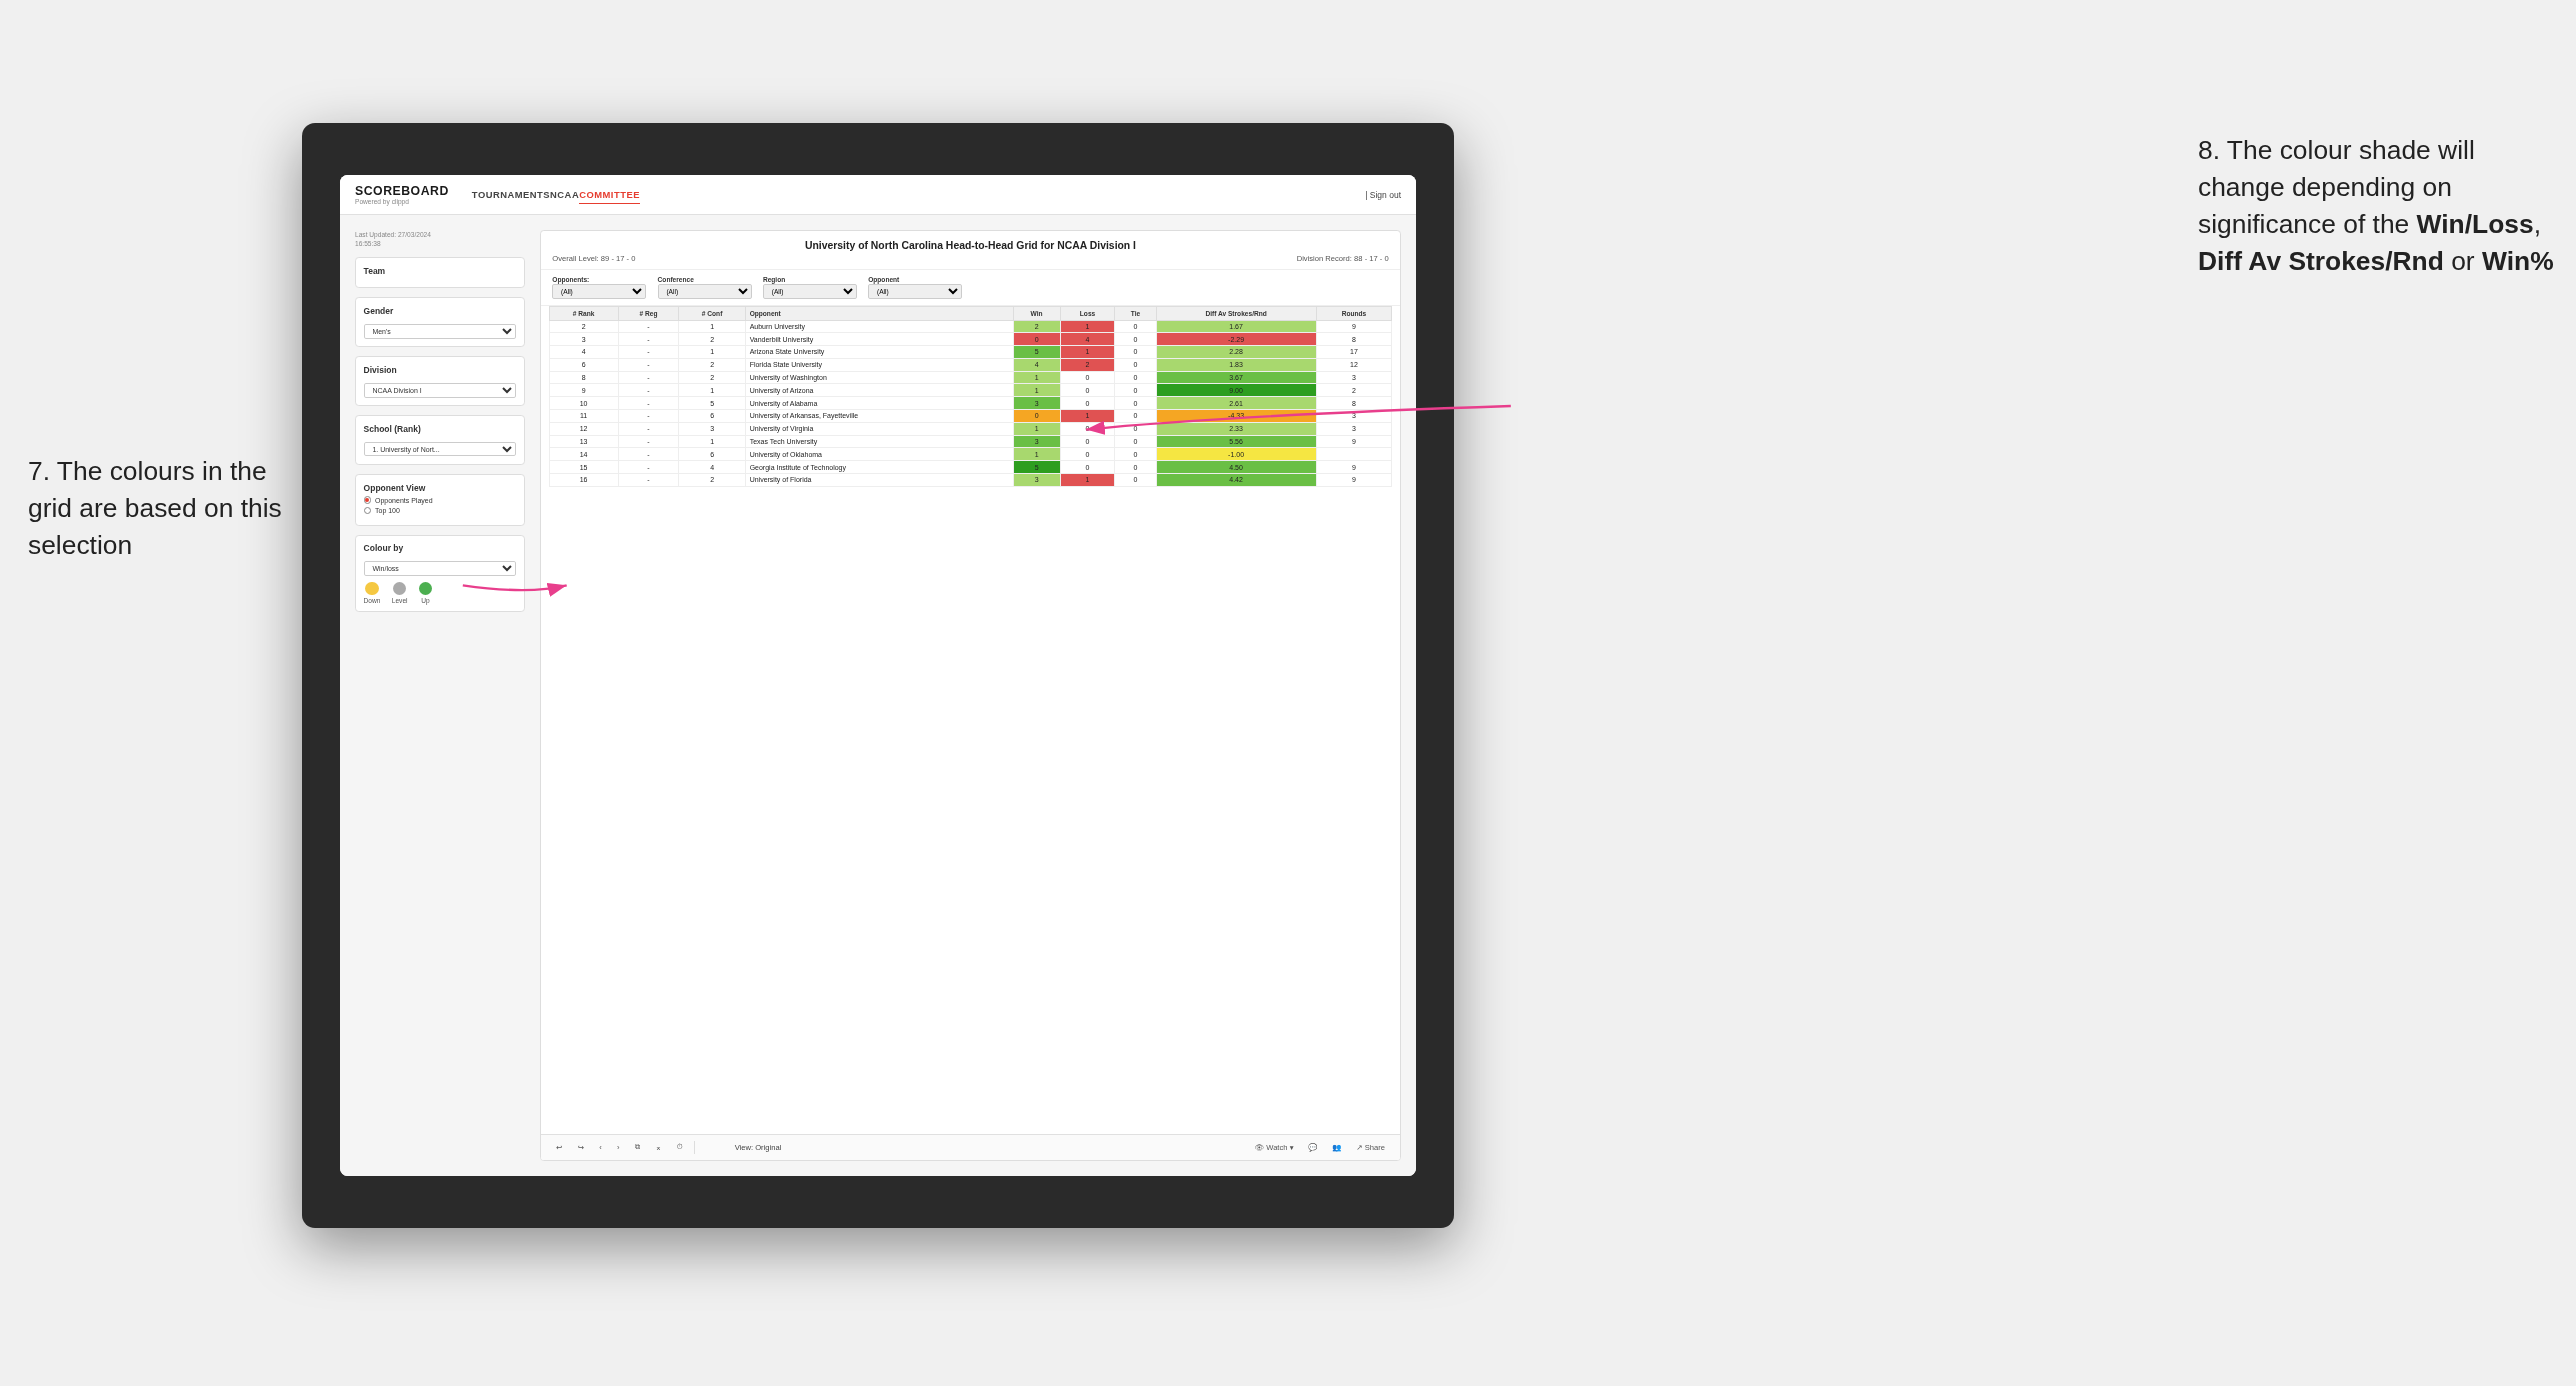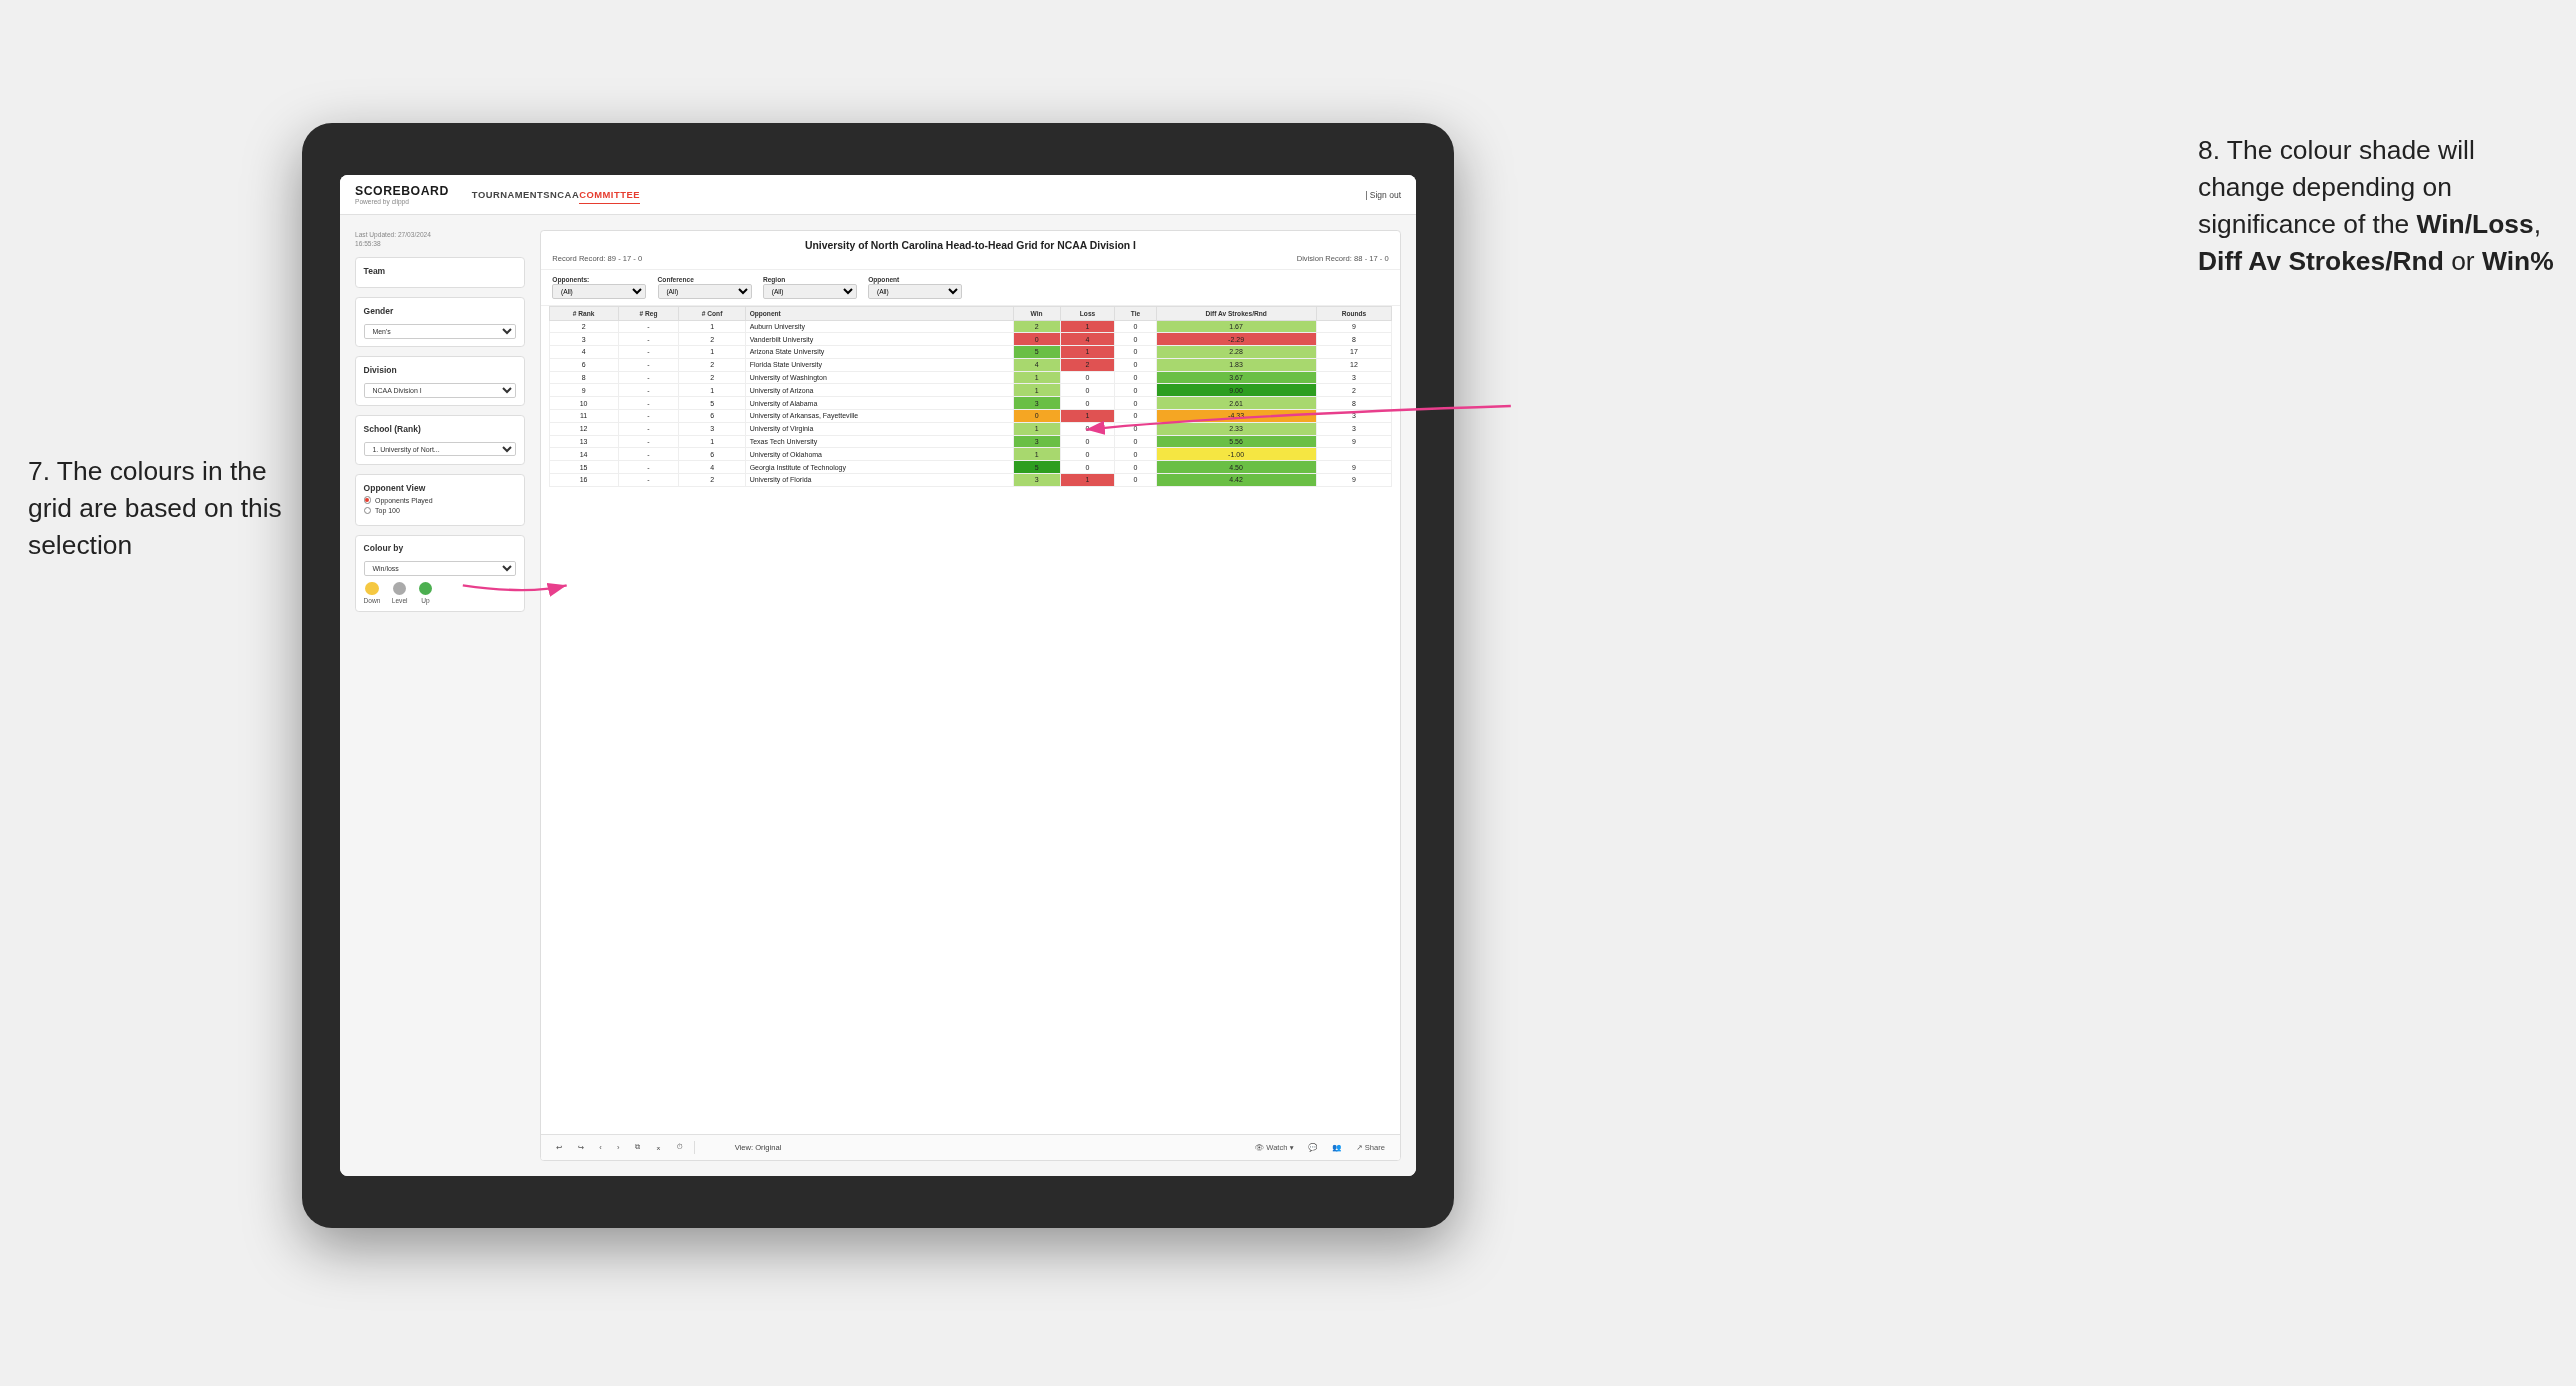"SCOREBOARD" .tablet { border-radius: 30px -> 13px }
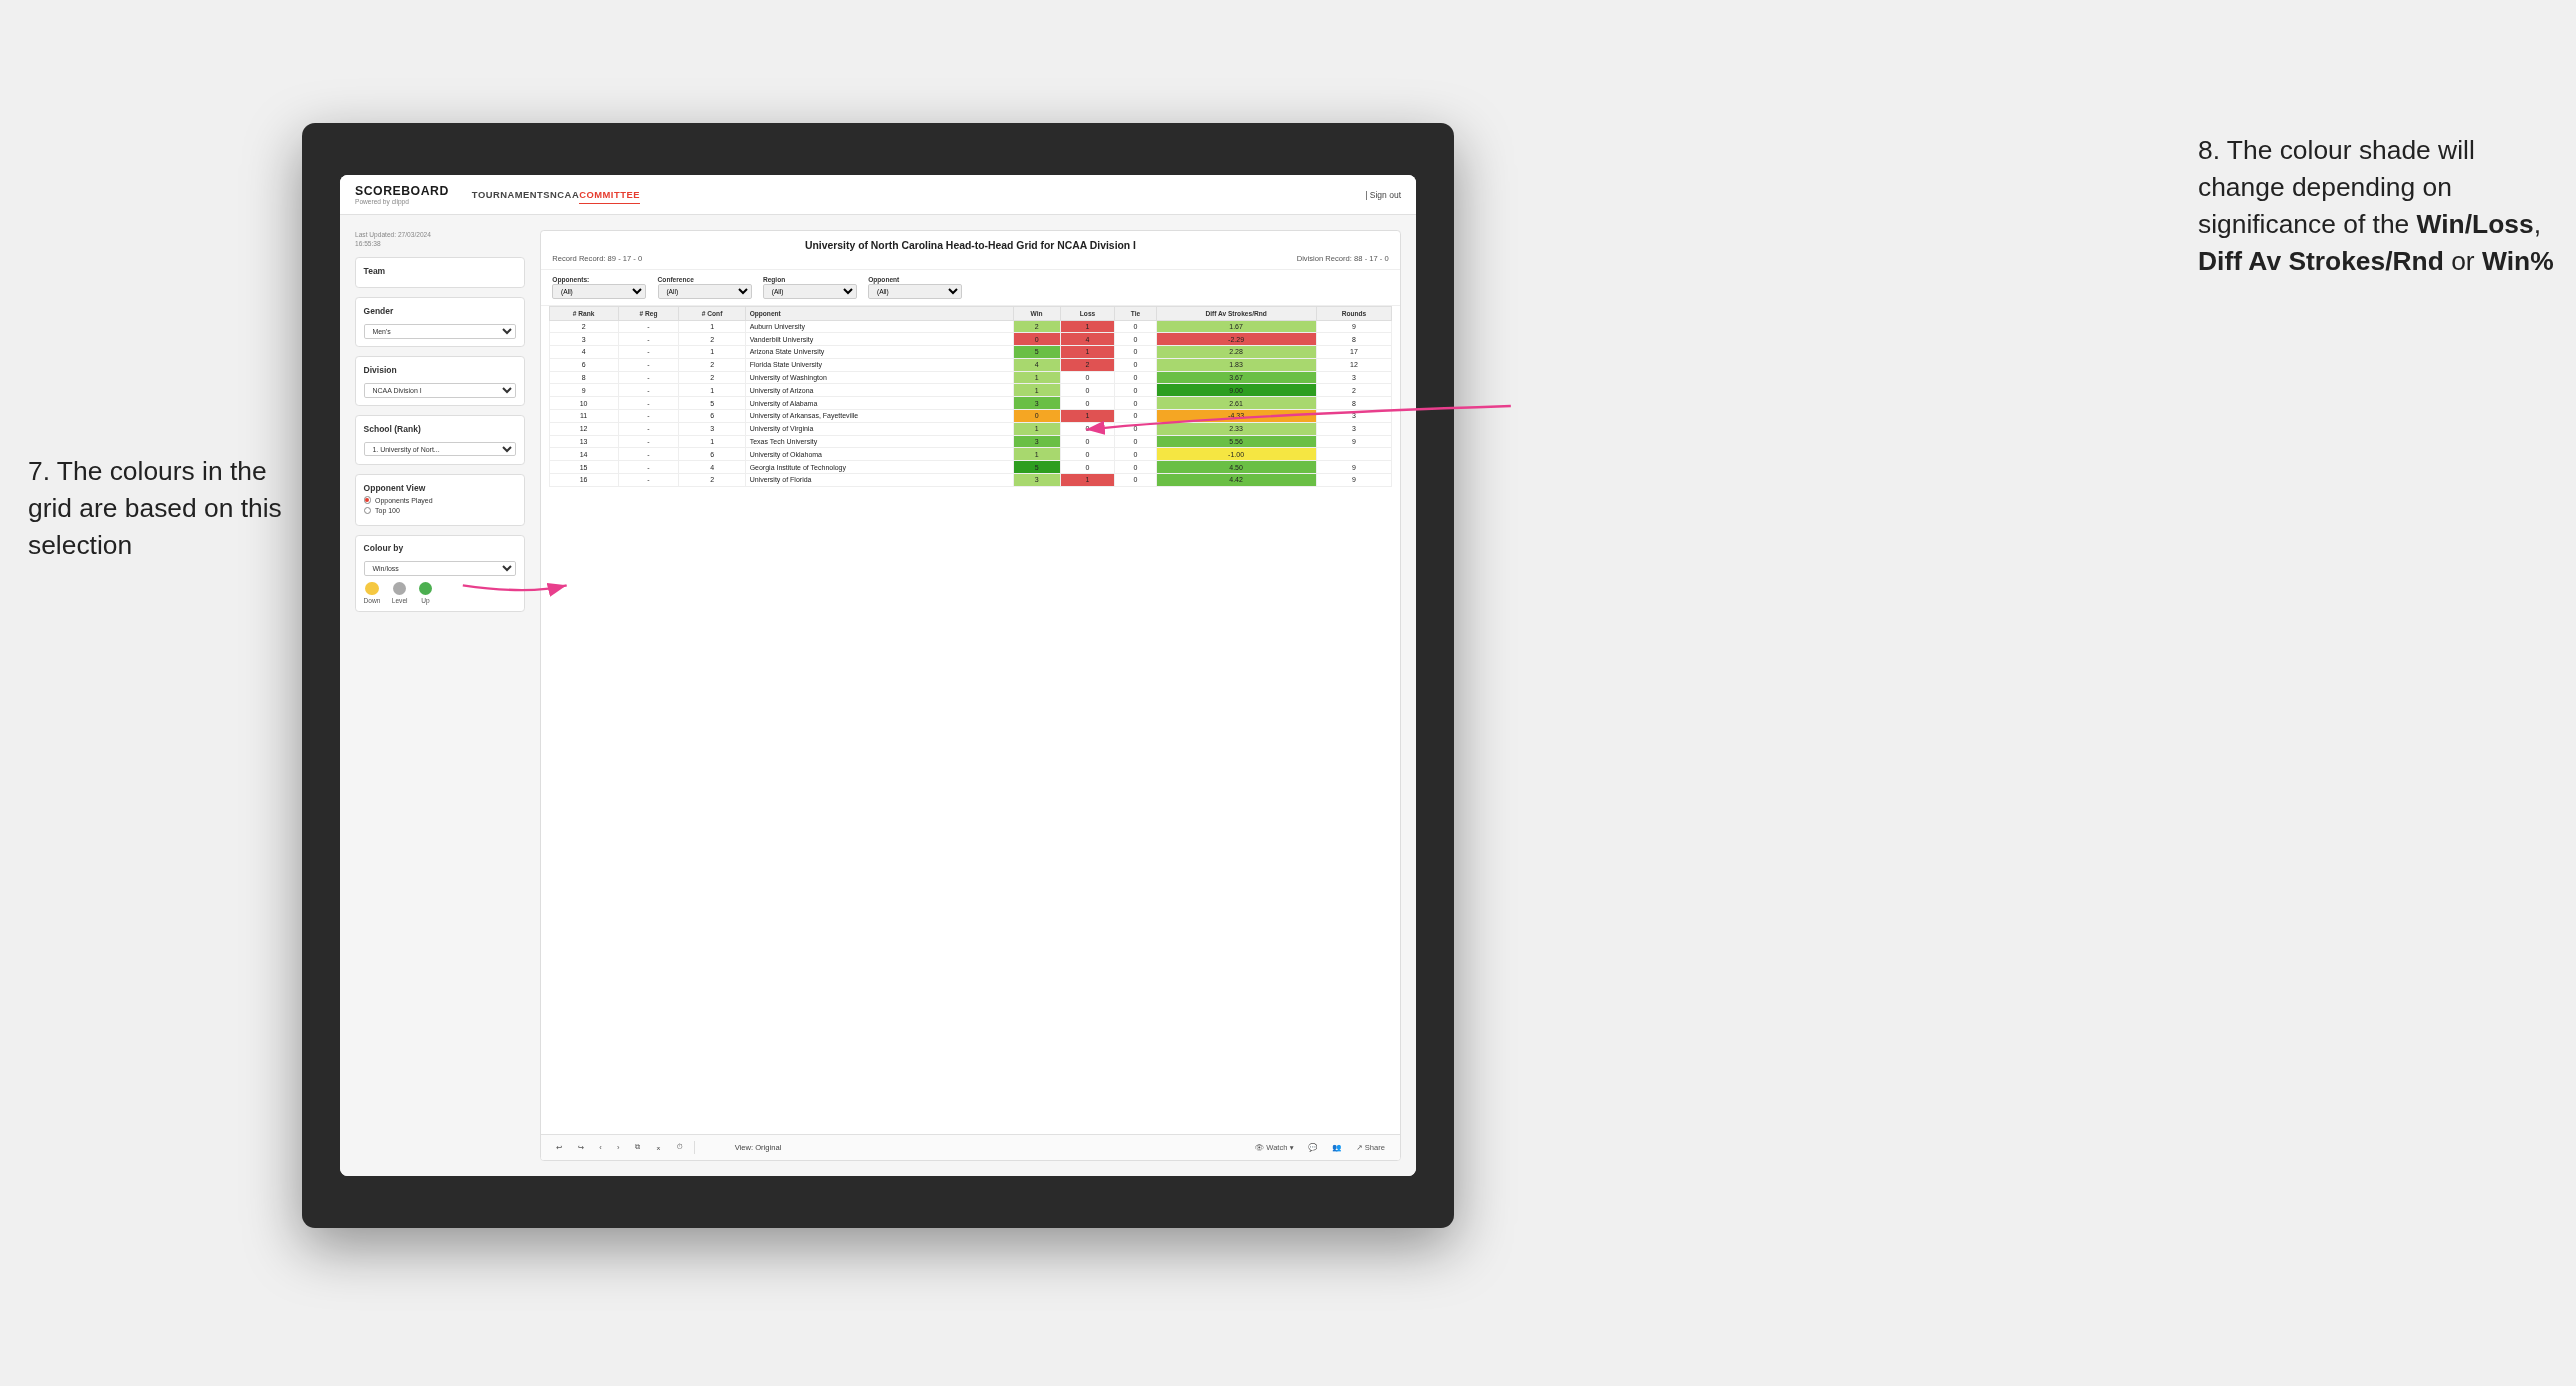"Record Record:" span { text: Record Record -> Overall Level }
